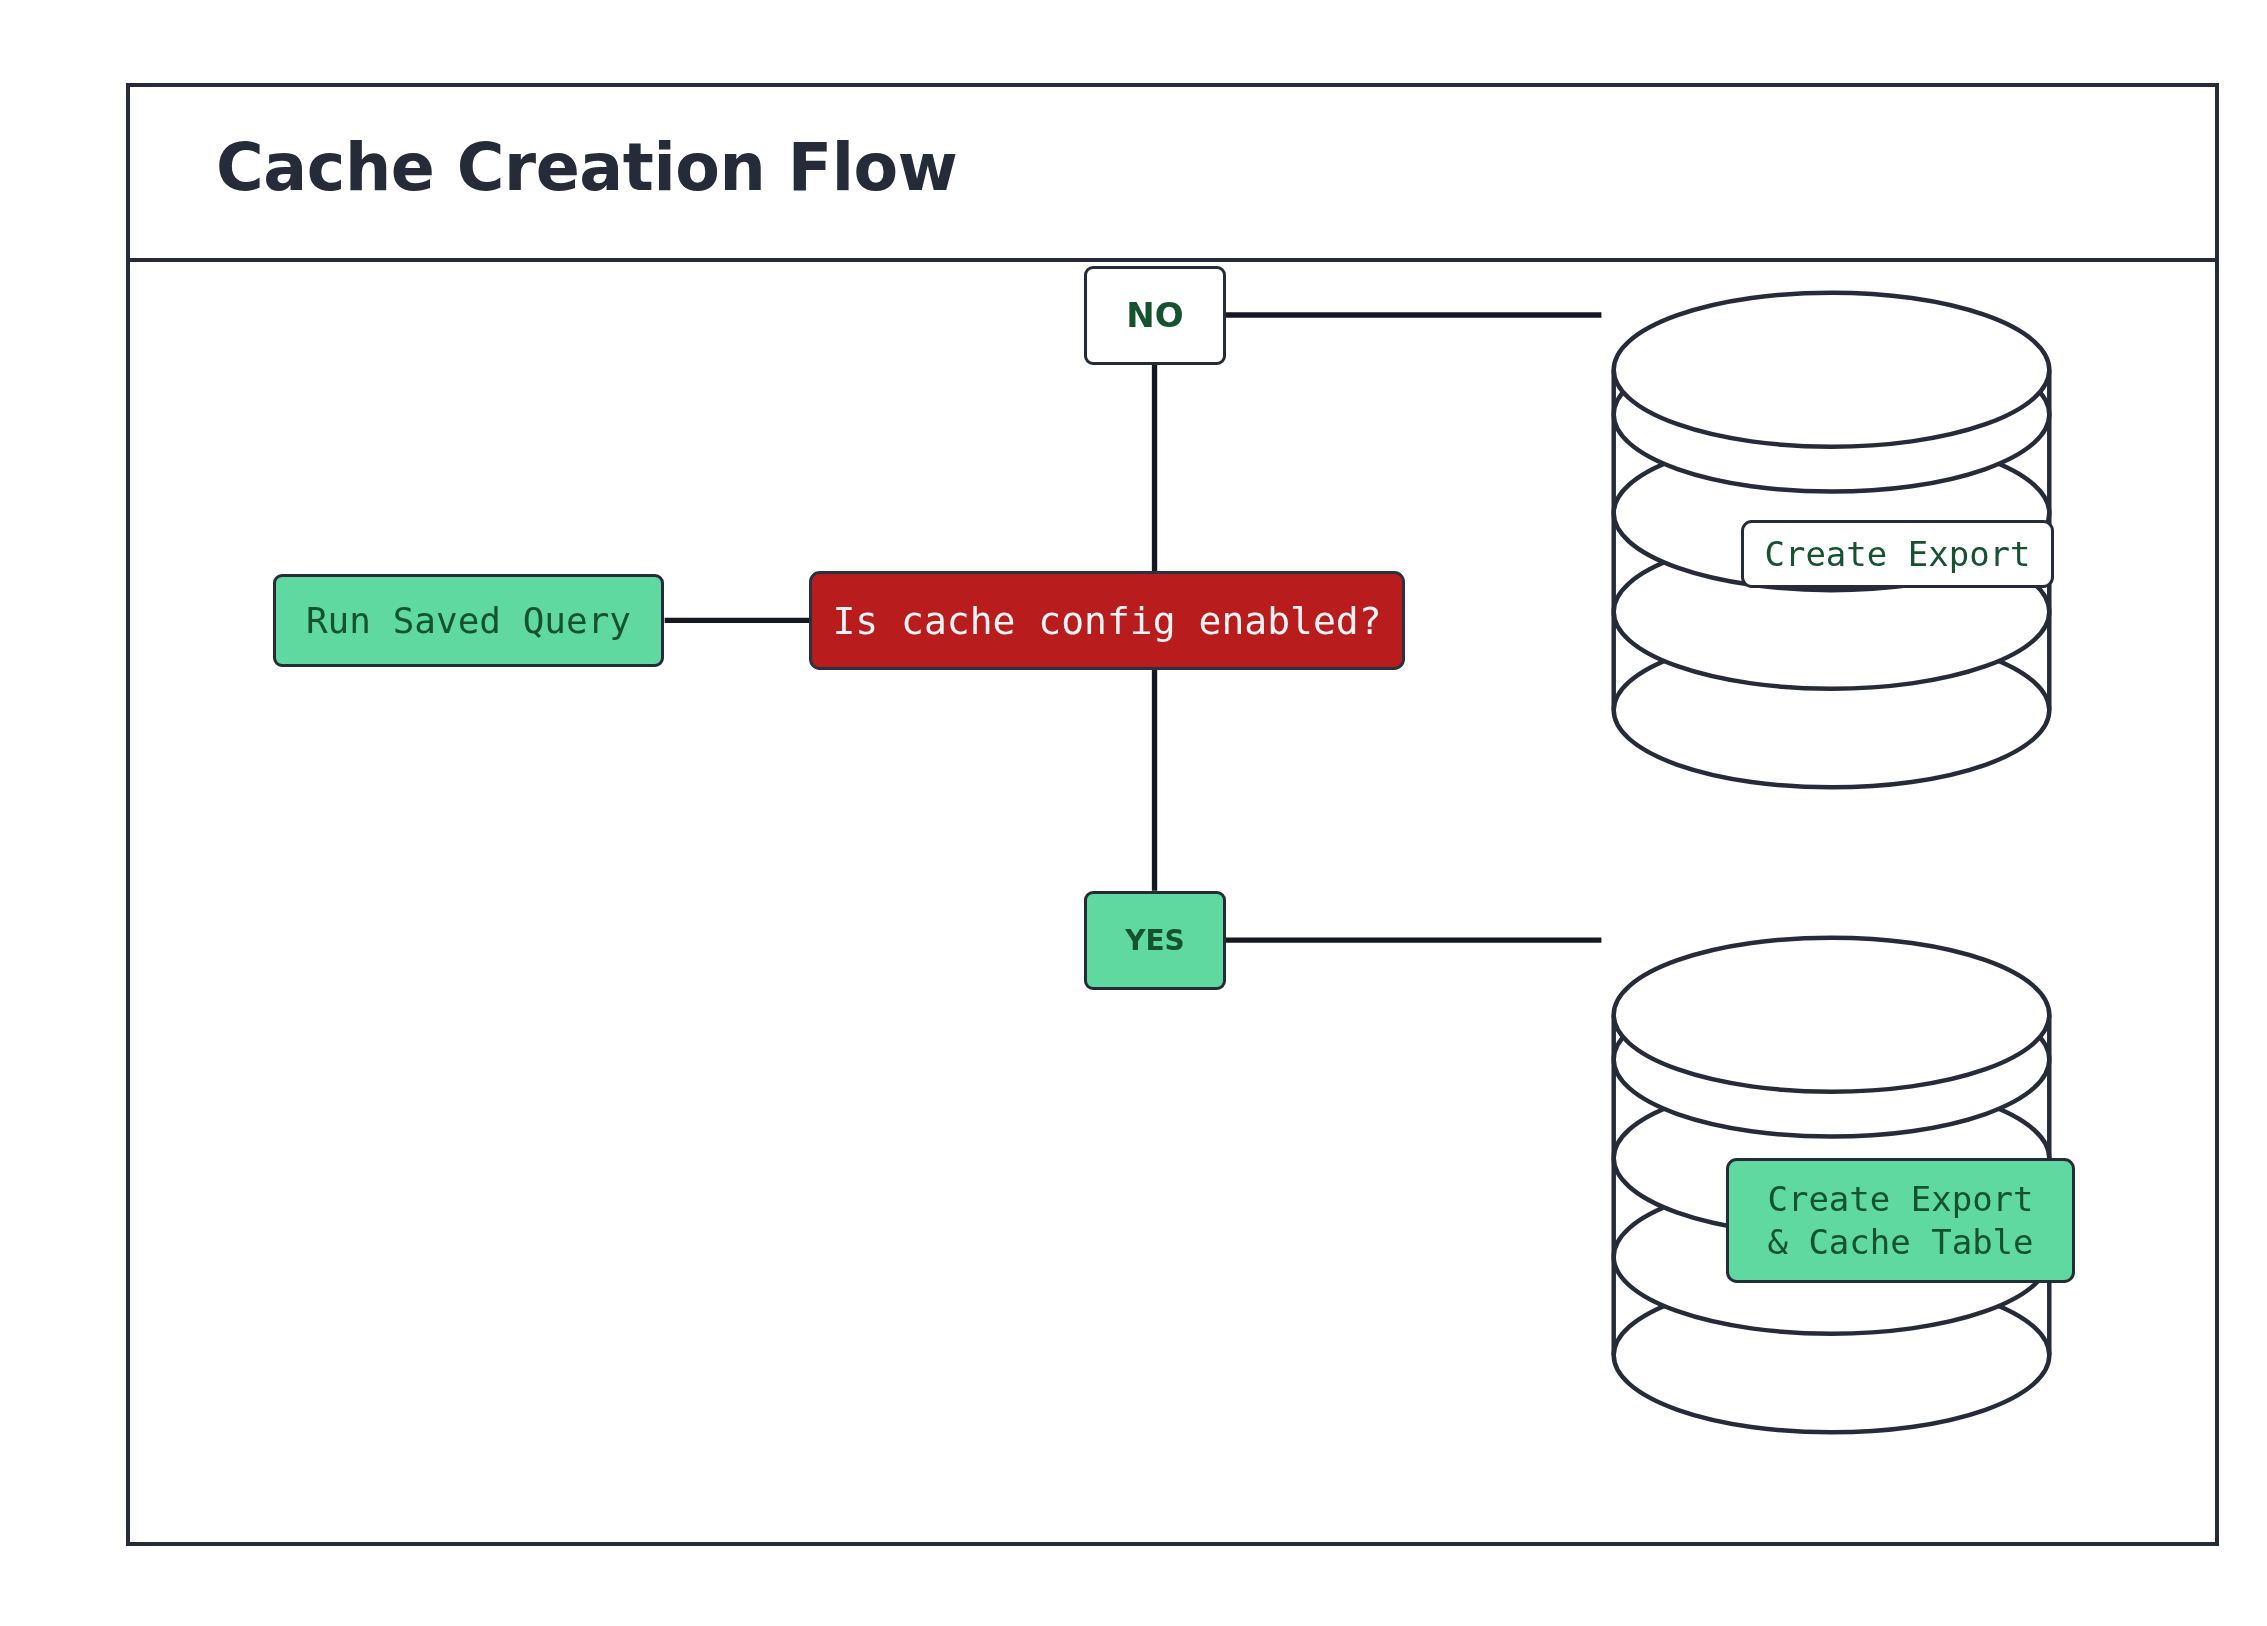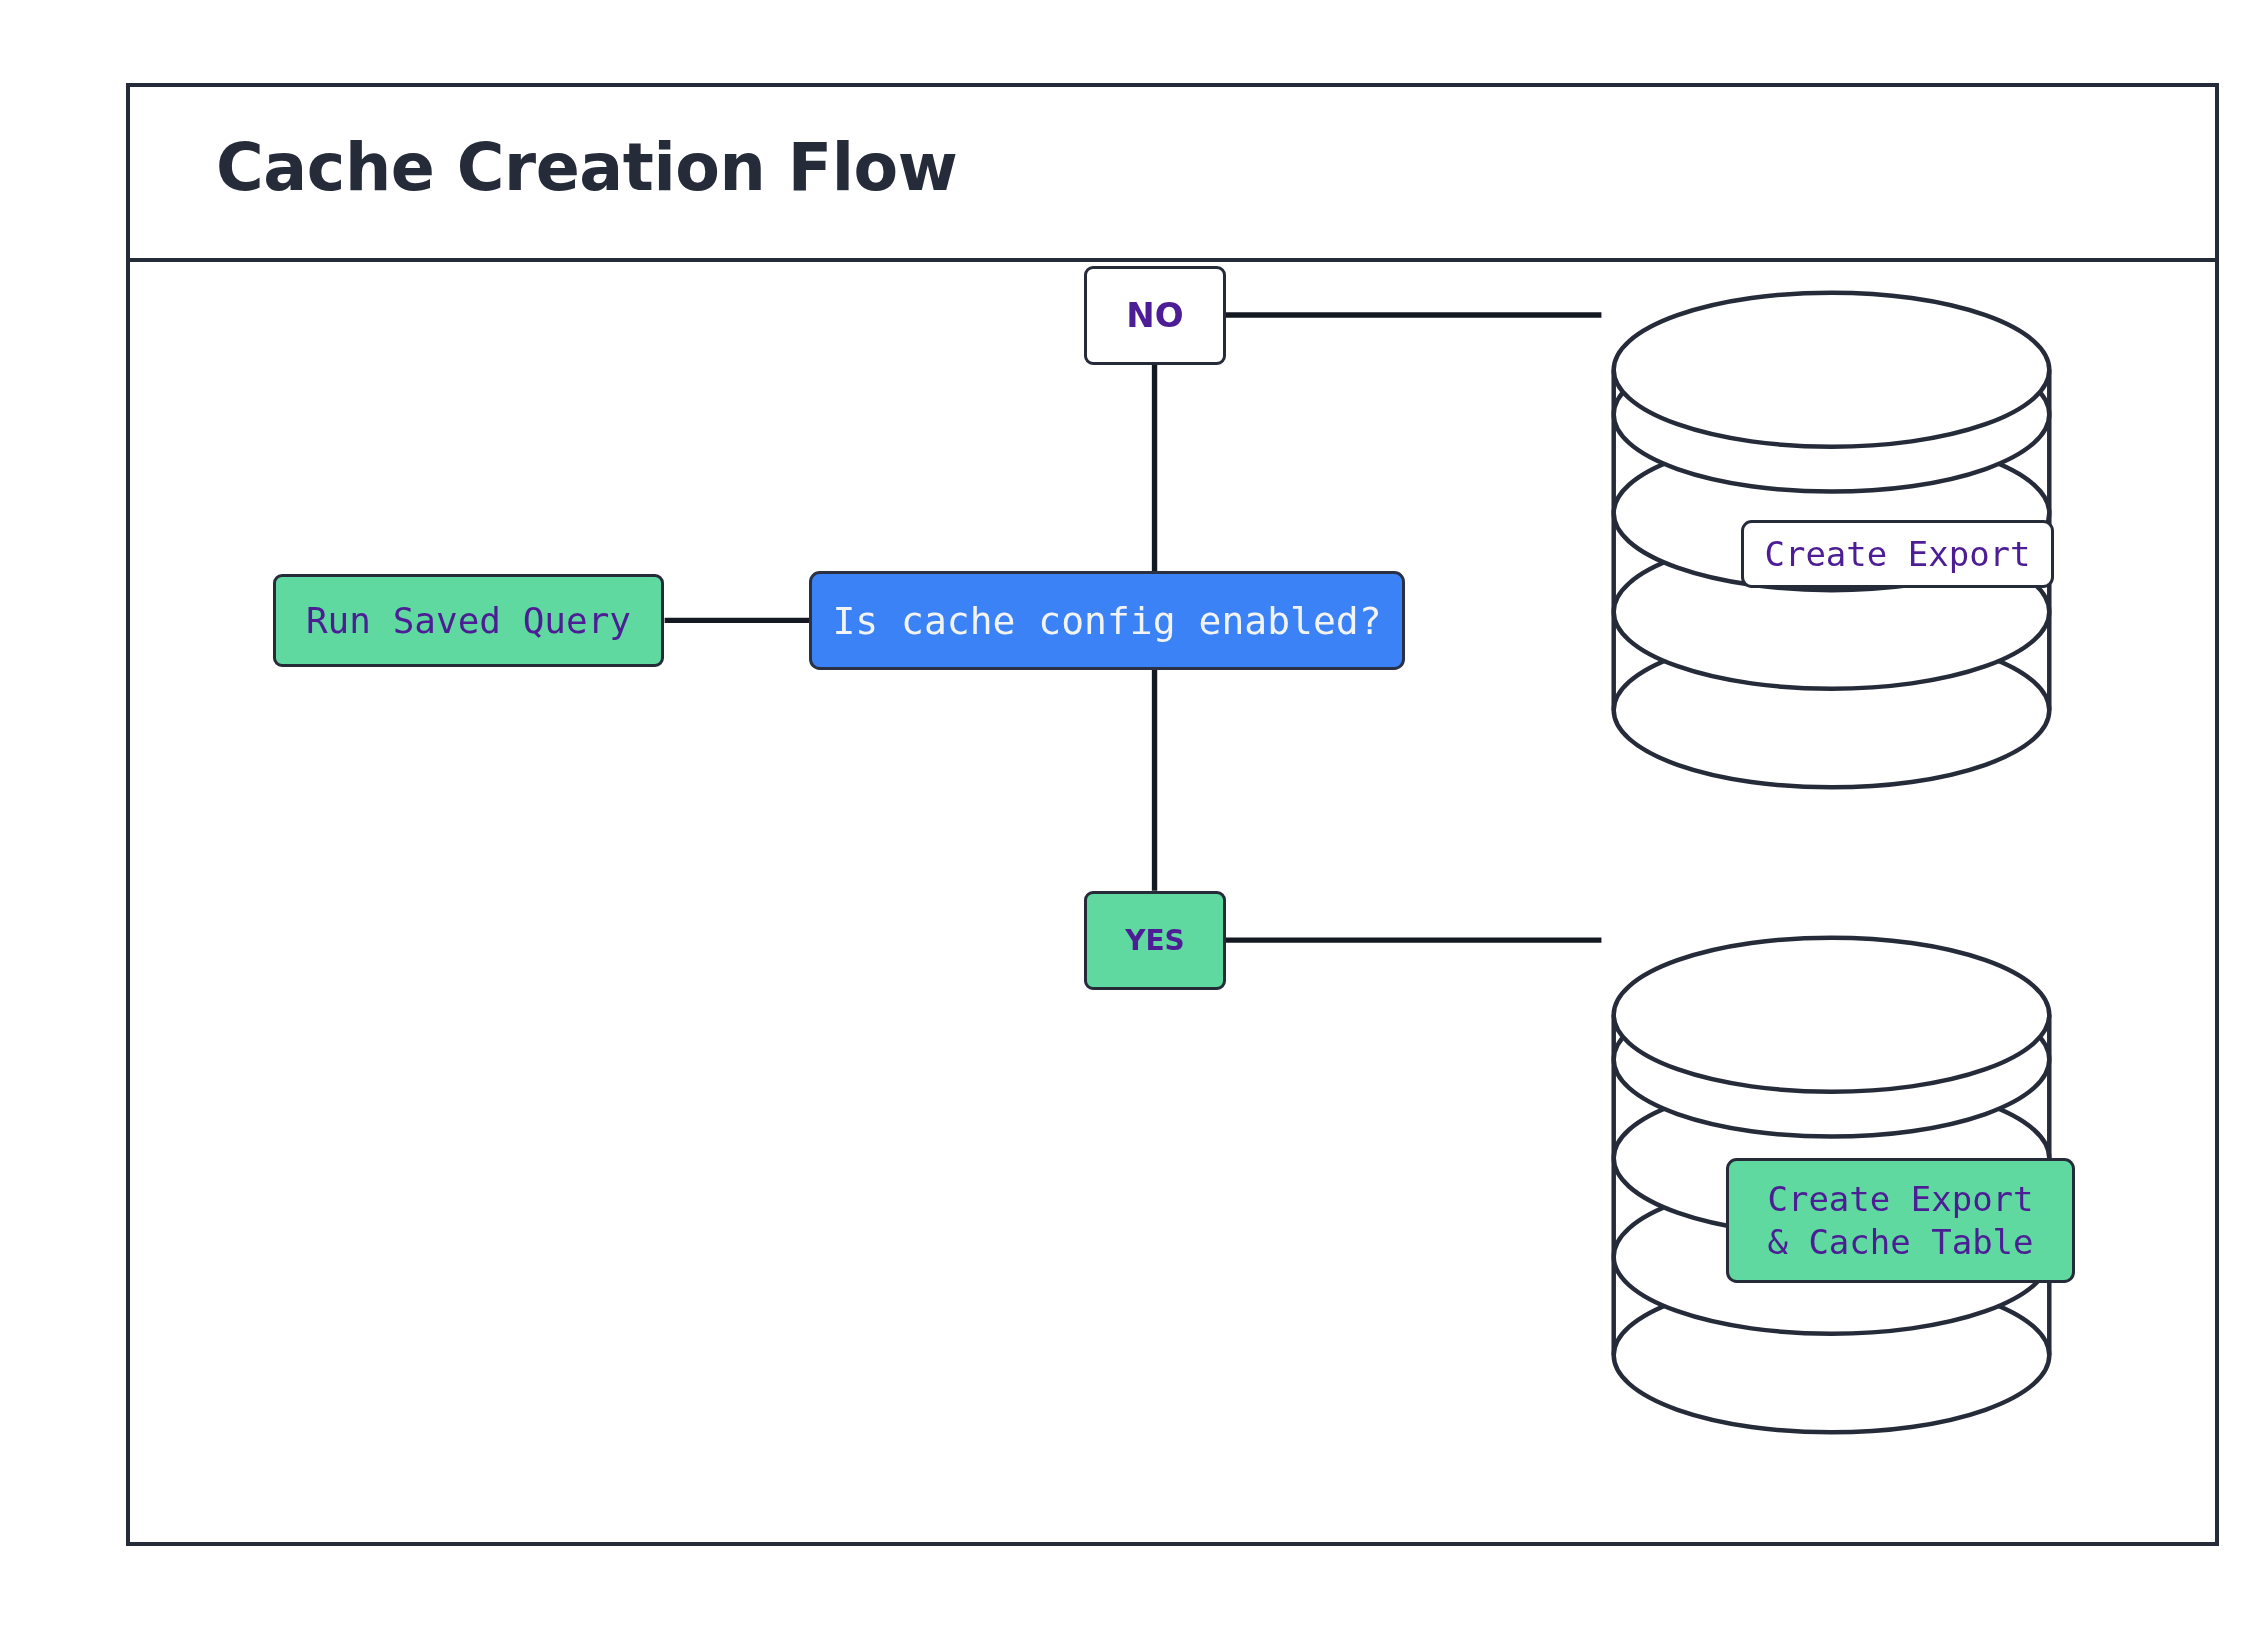"NO" .node { color: #4c1d95 -> #14532d }
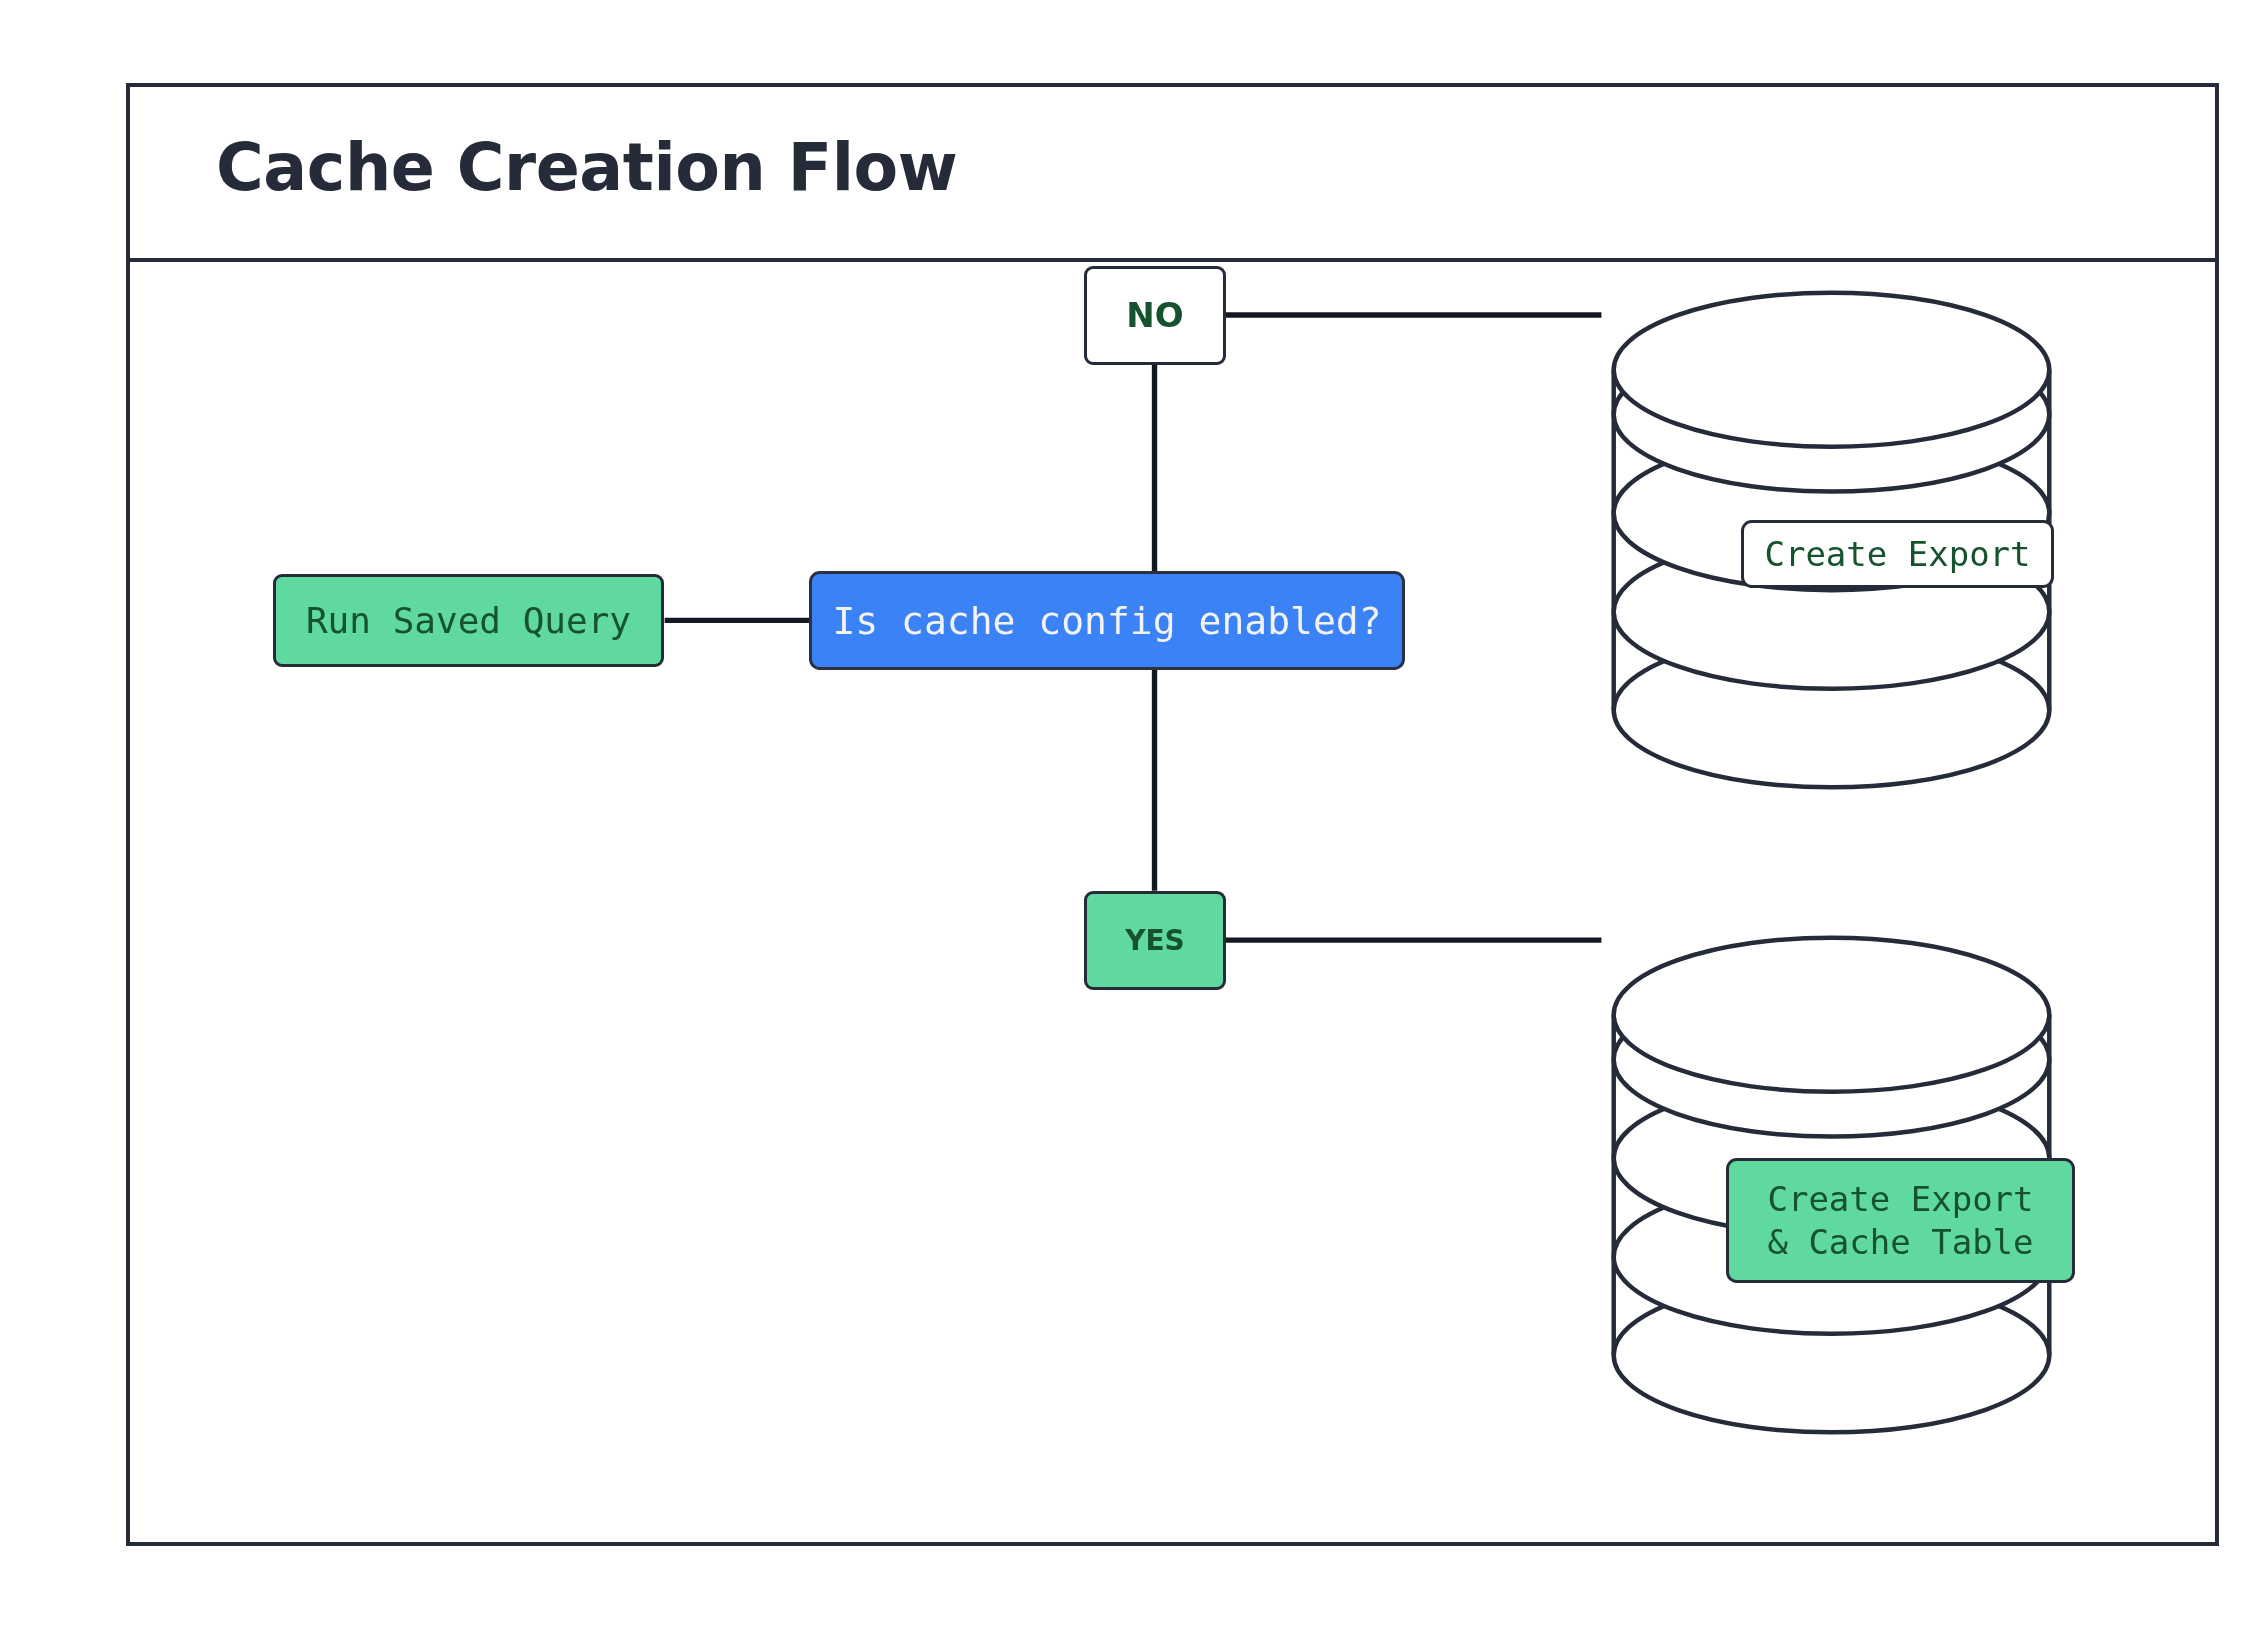"Is cache config enabled?" .node.dark { background: #3b82f6 -> #b91c1c }
